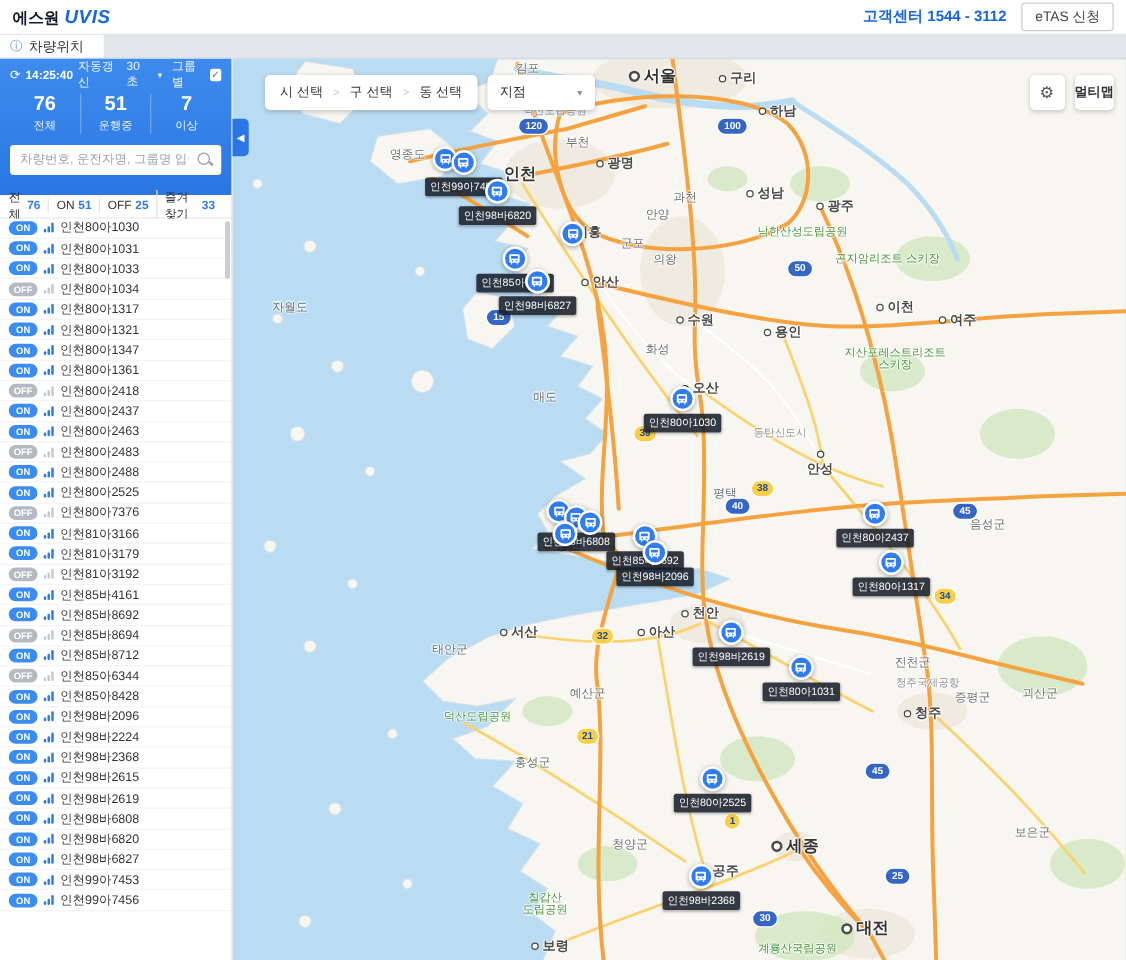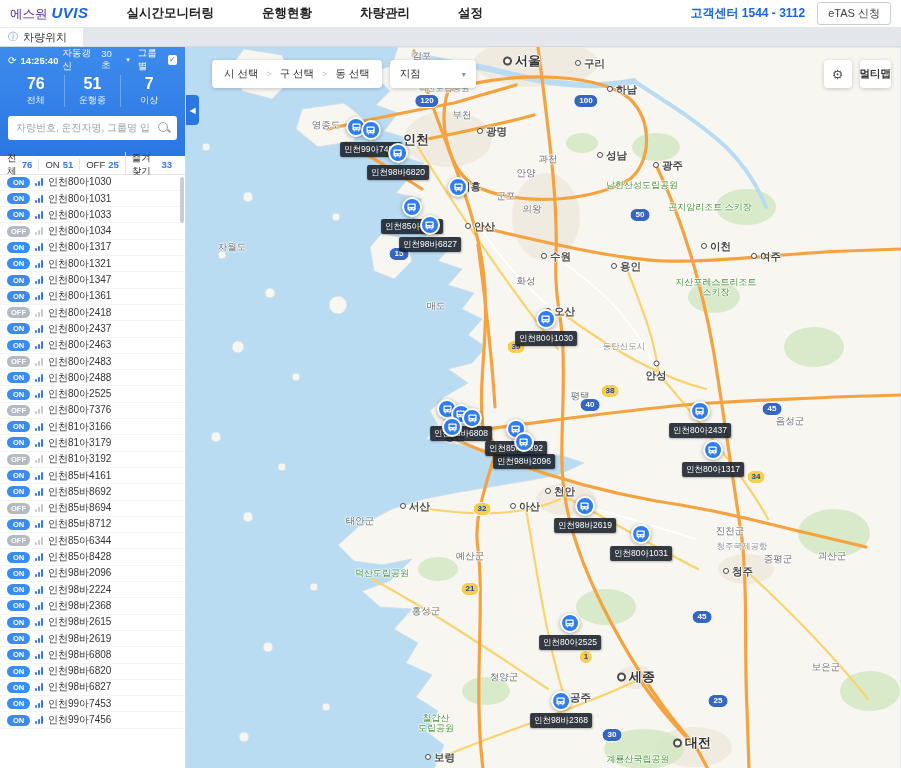"에스원" .logo-prefix { color: #4c1d95 -> #0f172a; font-weight: 400 -> 700 }
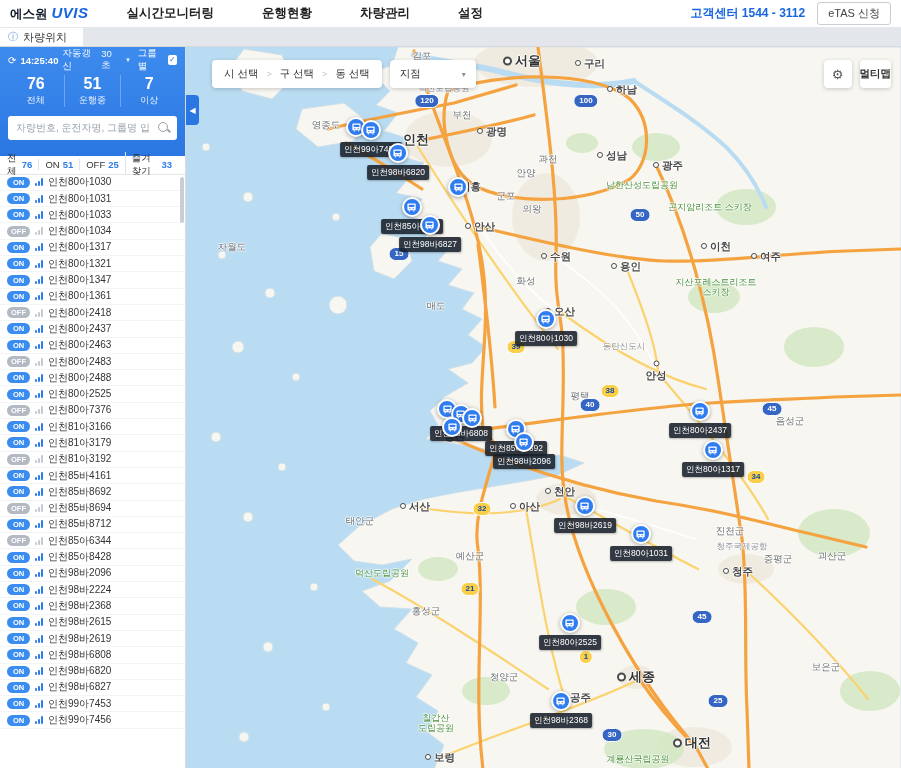"실시간모니터링" div.nav { html: <div> <div>실시간모니터링</div> <div>운행현황</div> <div>차량관리</div> <div>설정</div> </div> -> none }
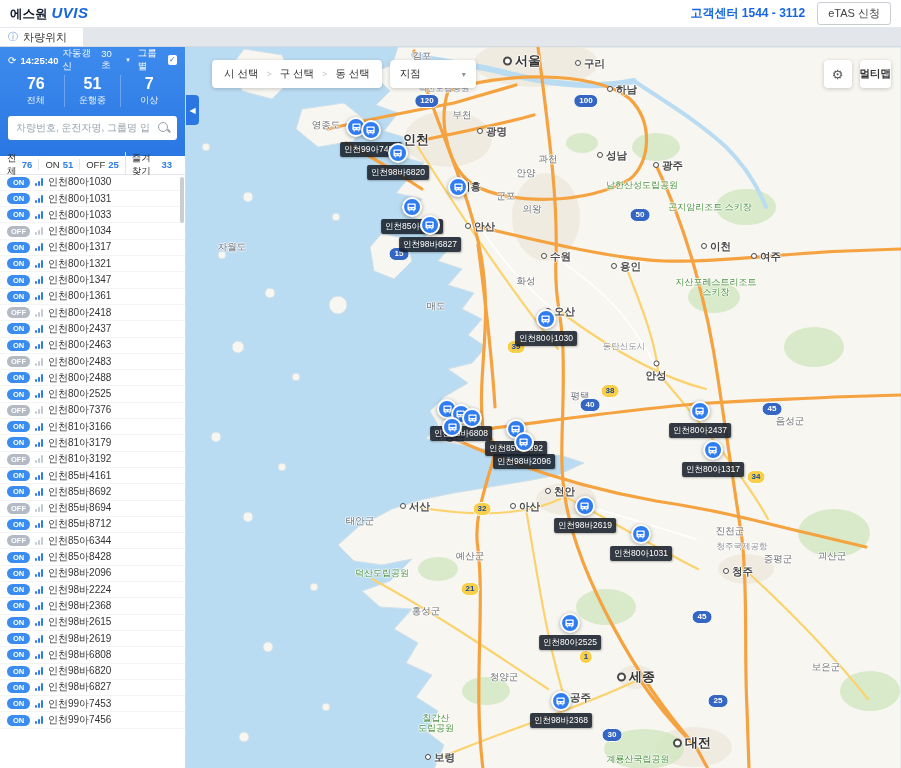"매도" div.lb { top: 259px -> 272px }
